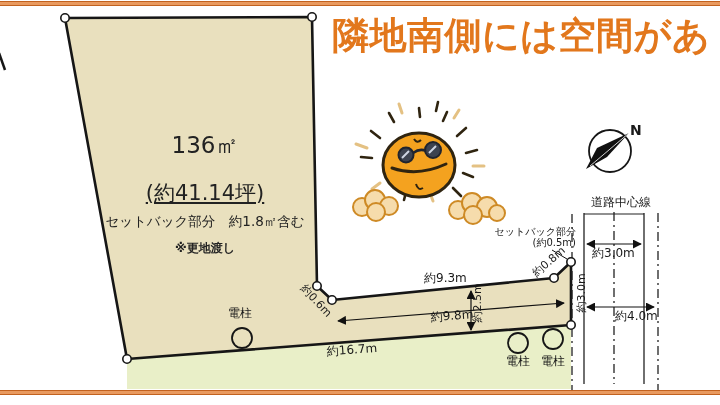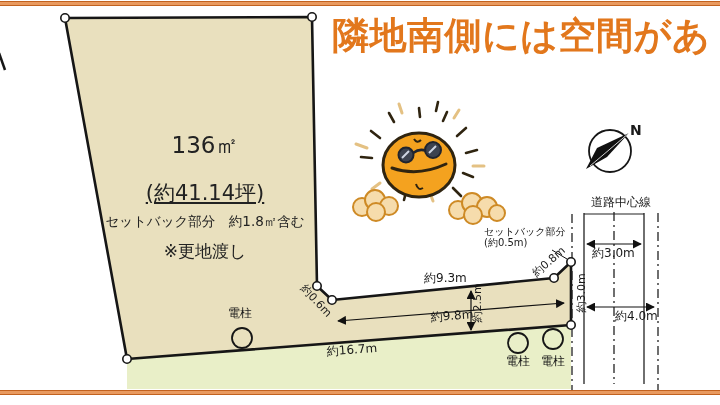"セットバック部分" .callout { text-align: left -> right }
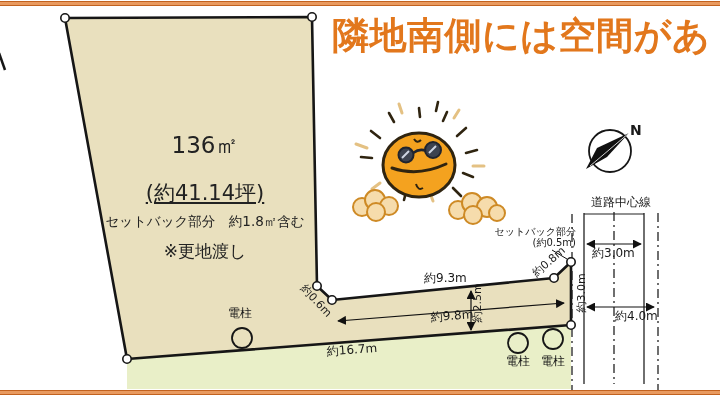"※更地渡し" .parcel-text .cond { font-size: 17px -> 12px; font-weight: none -> bold }
